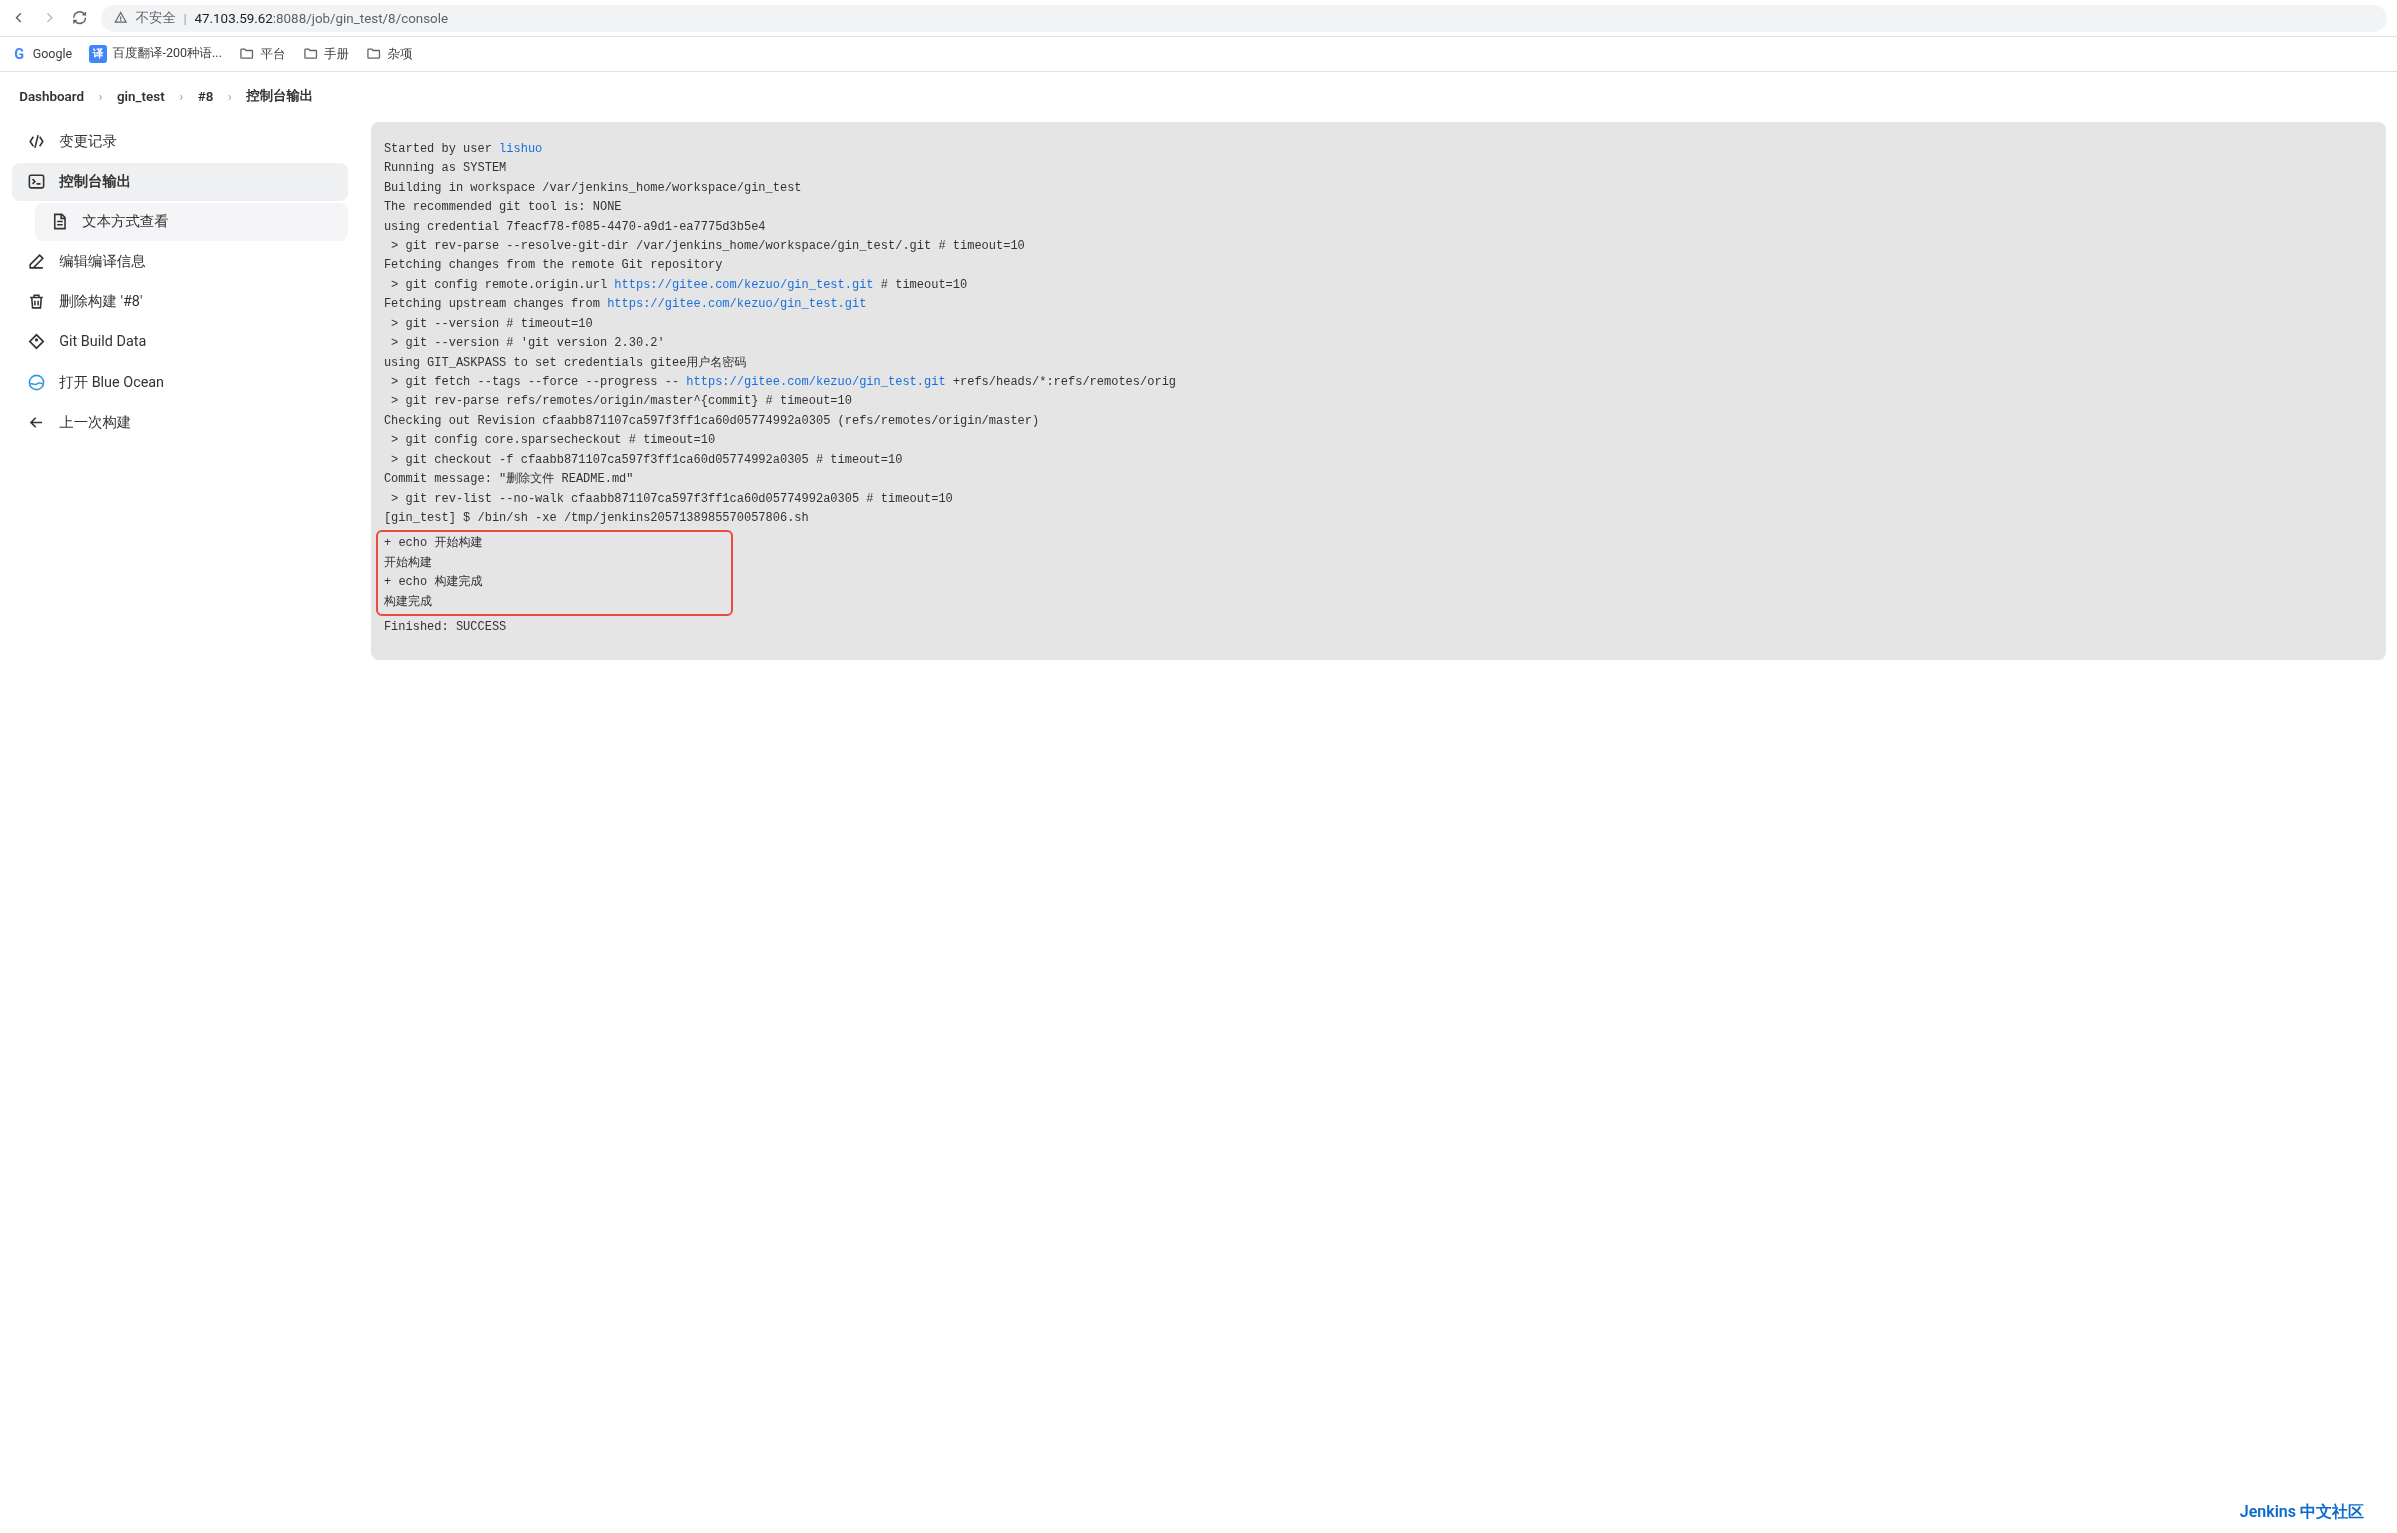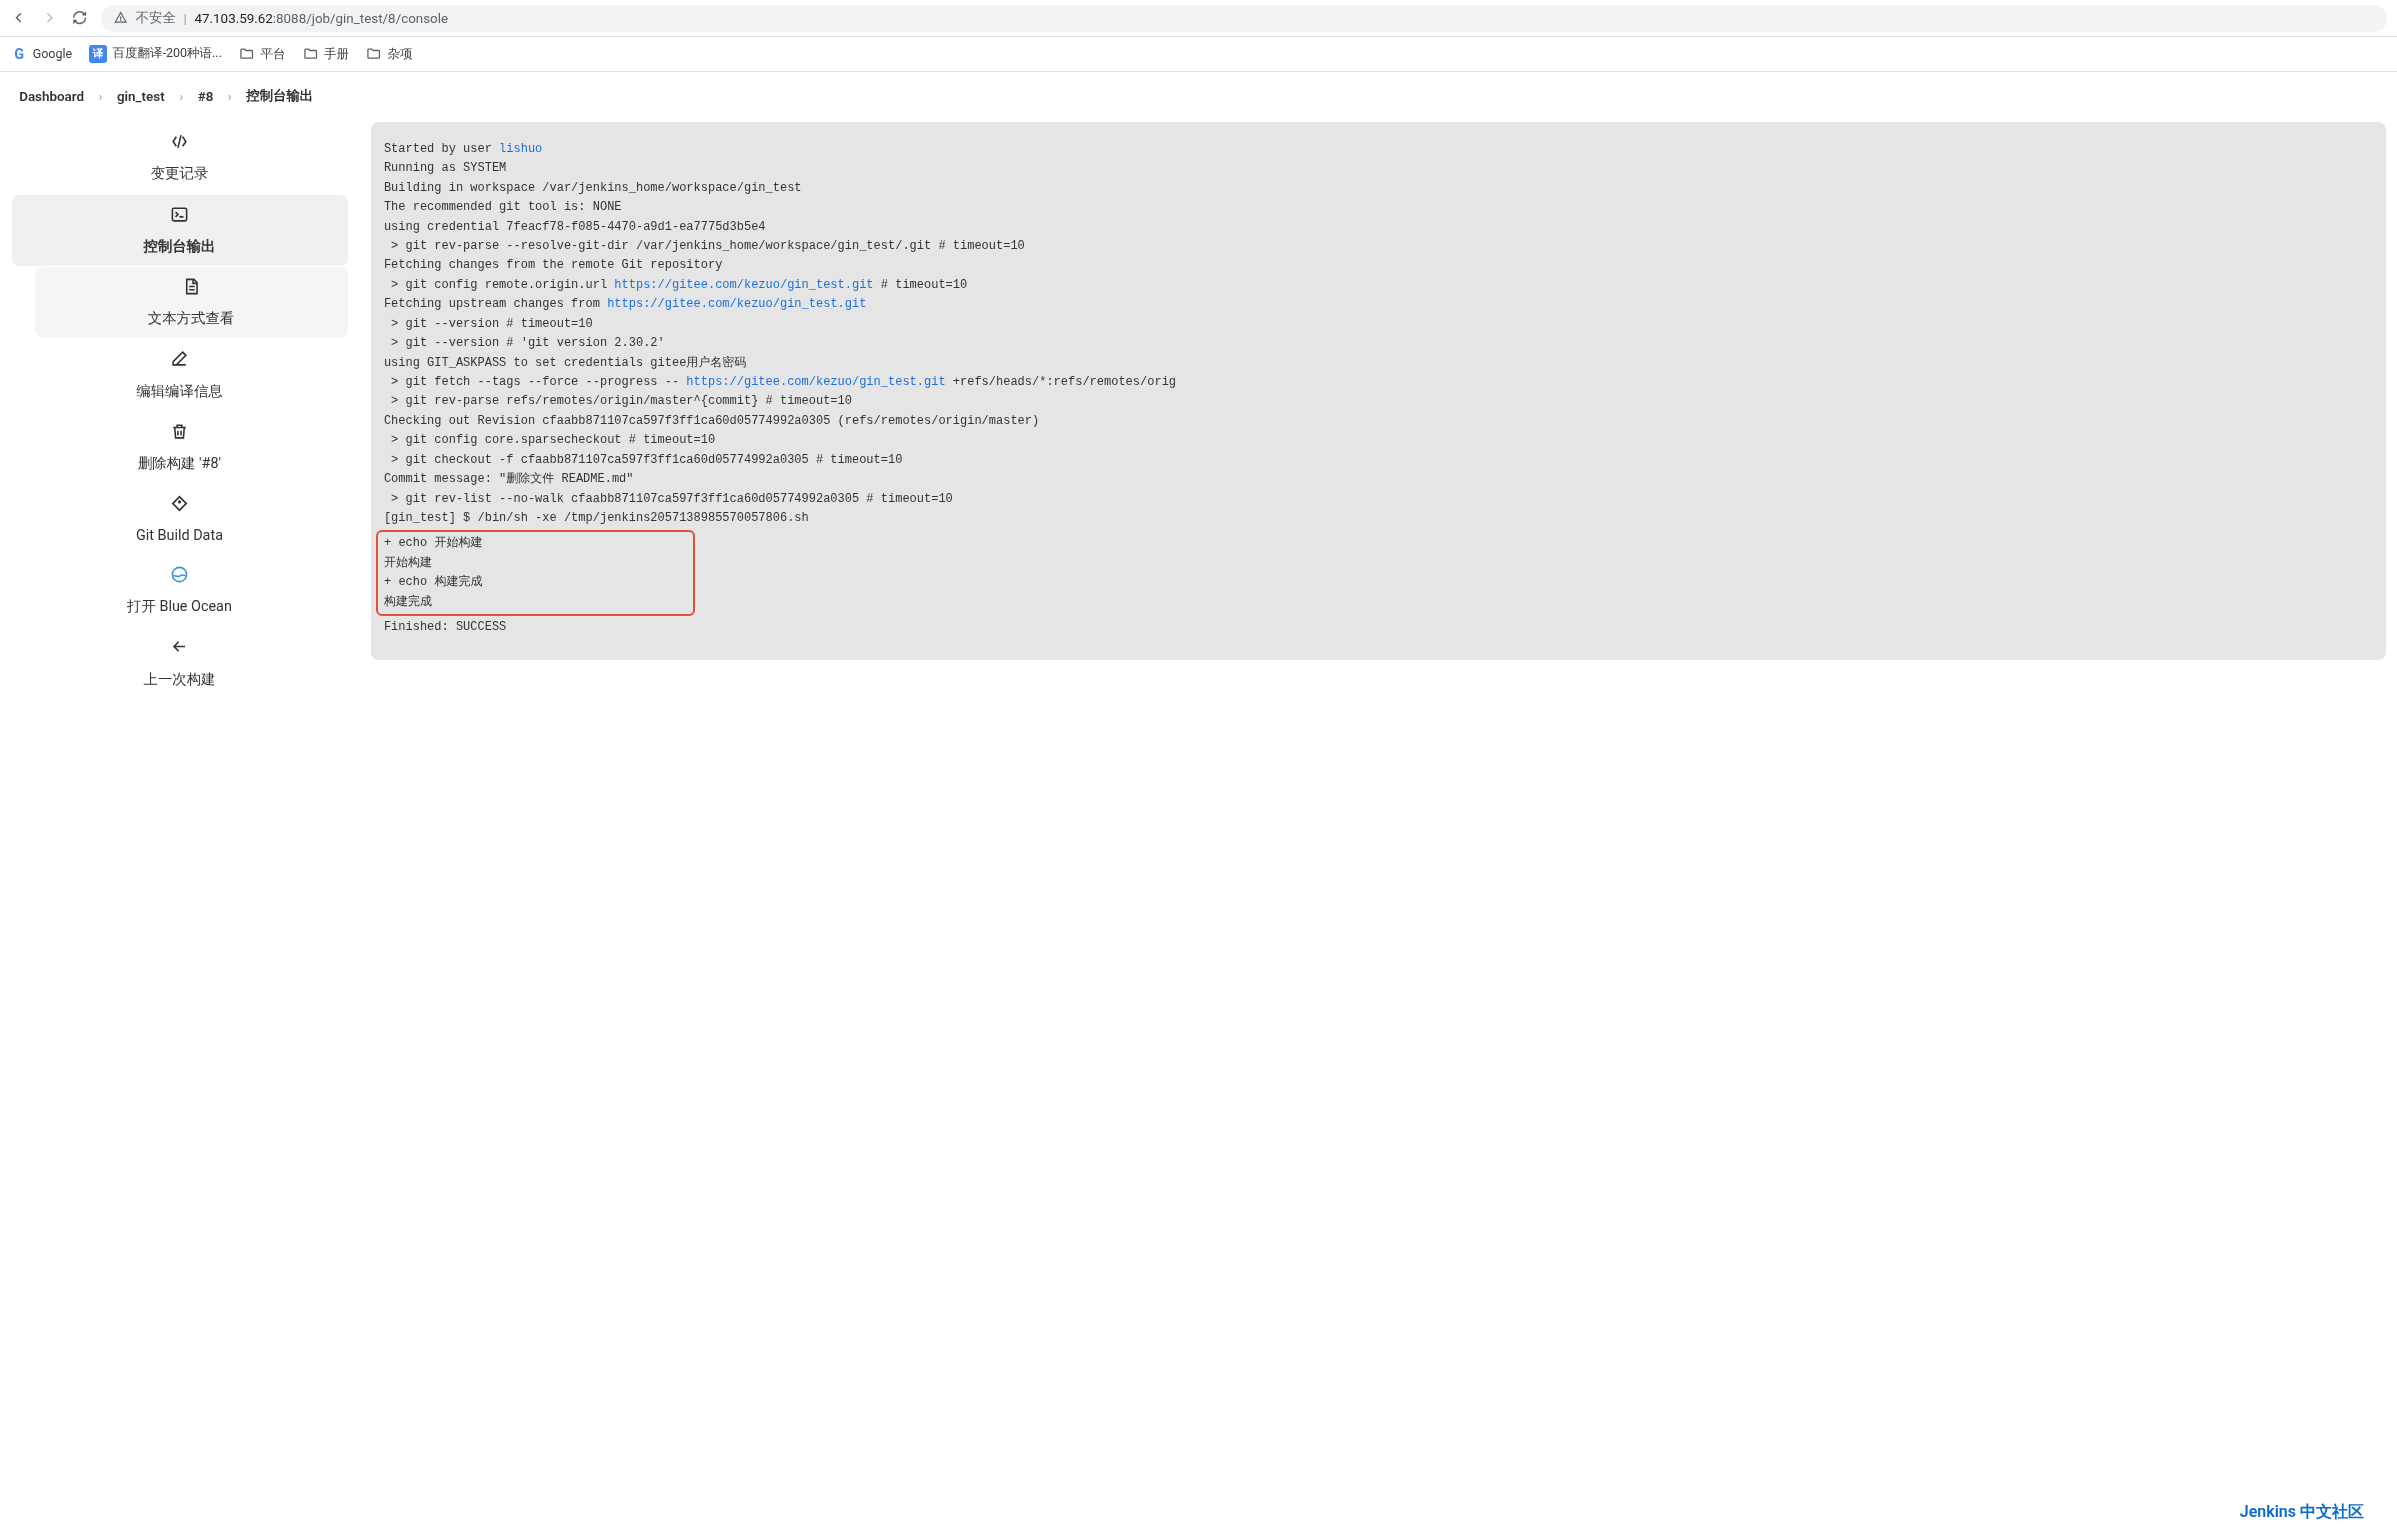"变更记录" .side-item { flex-direction: column -> none }
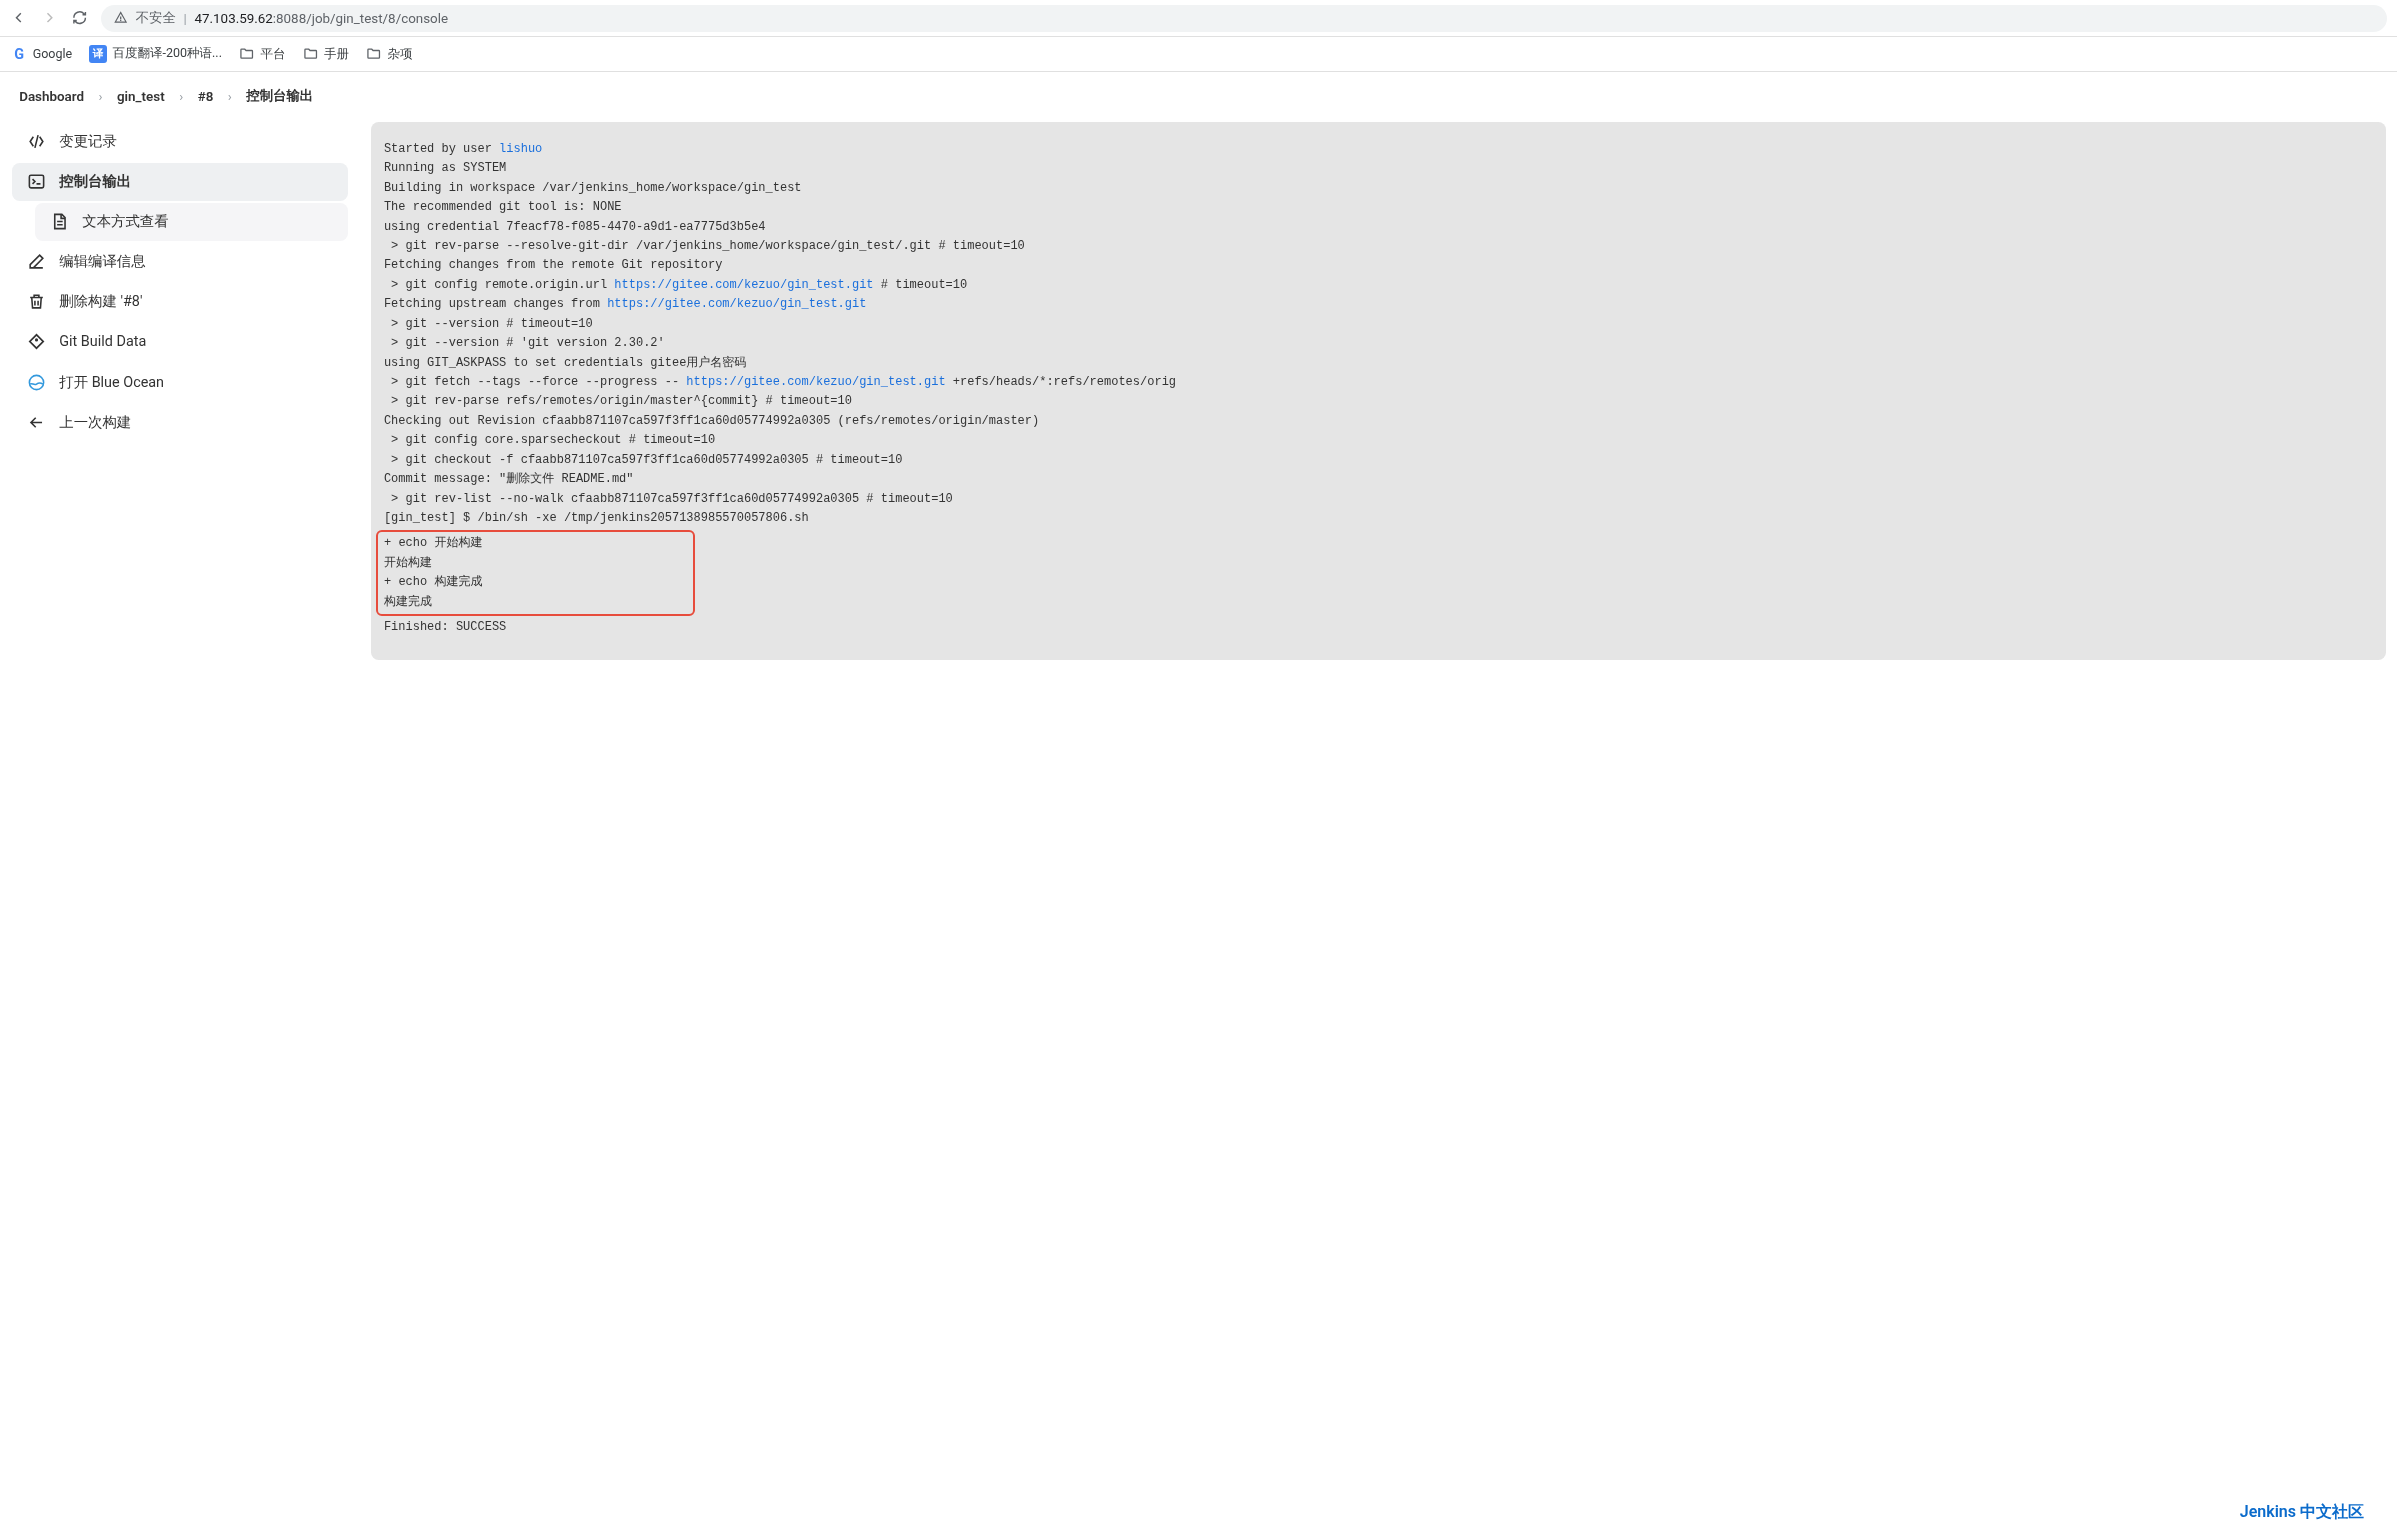"+ echo 开始构建 开始构建 +" .hl-box { width: 319px -> 357px }
